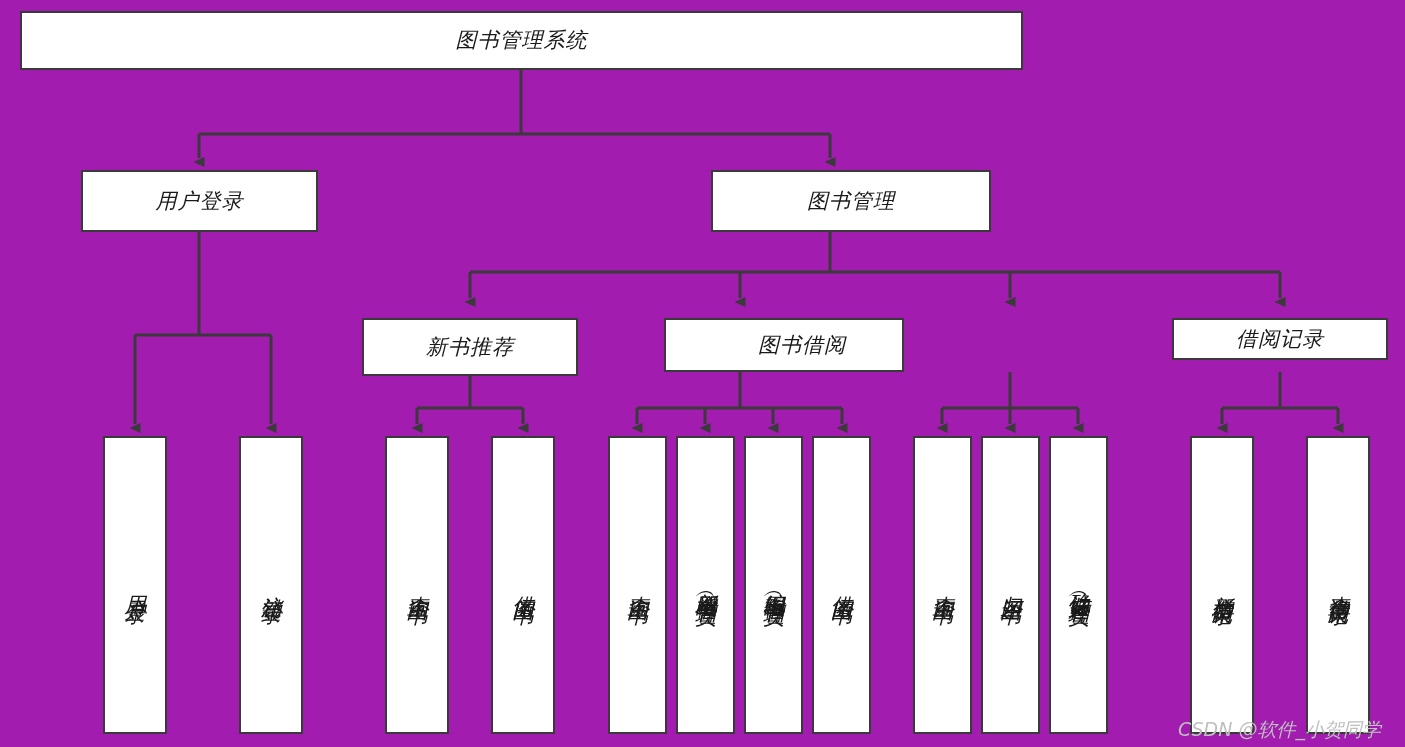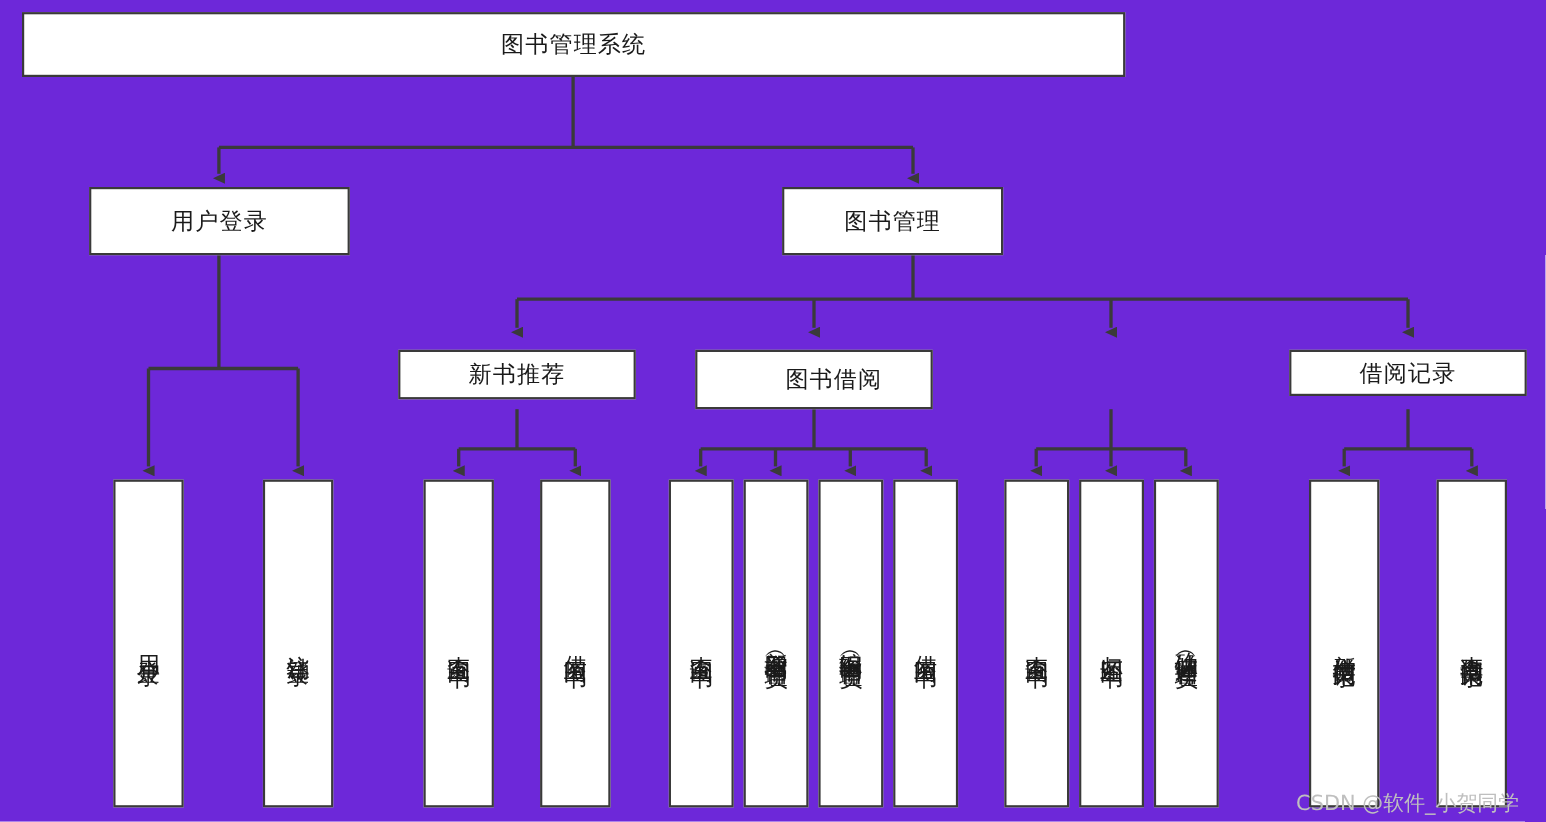"图书管理系统" #canvas { background: #6d28d9 -> #a21caf; font-style: none -> italic }
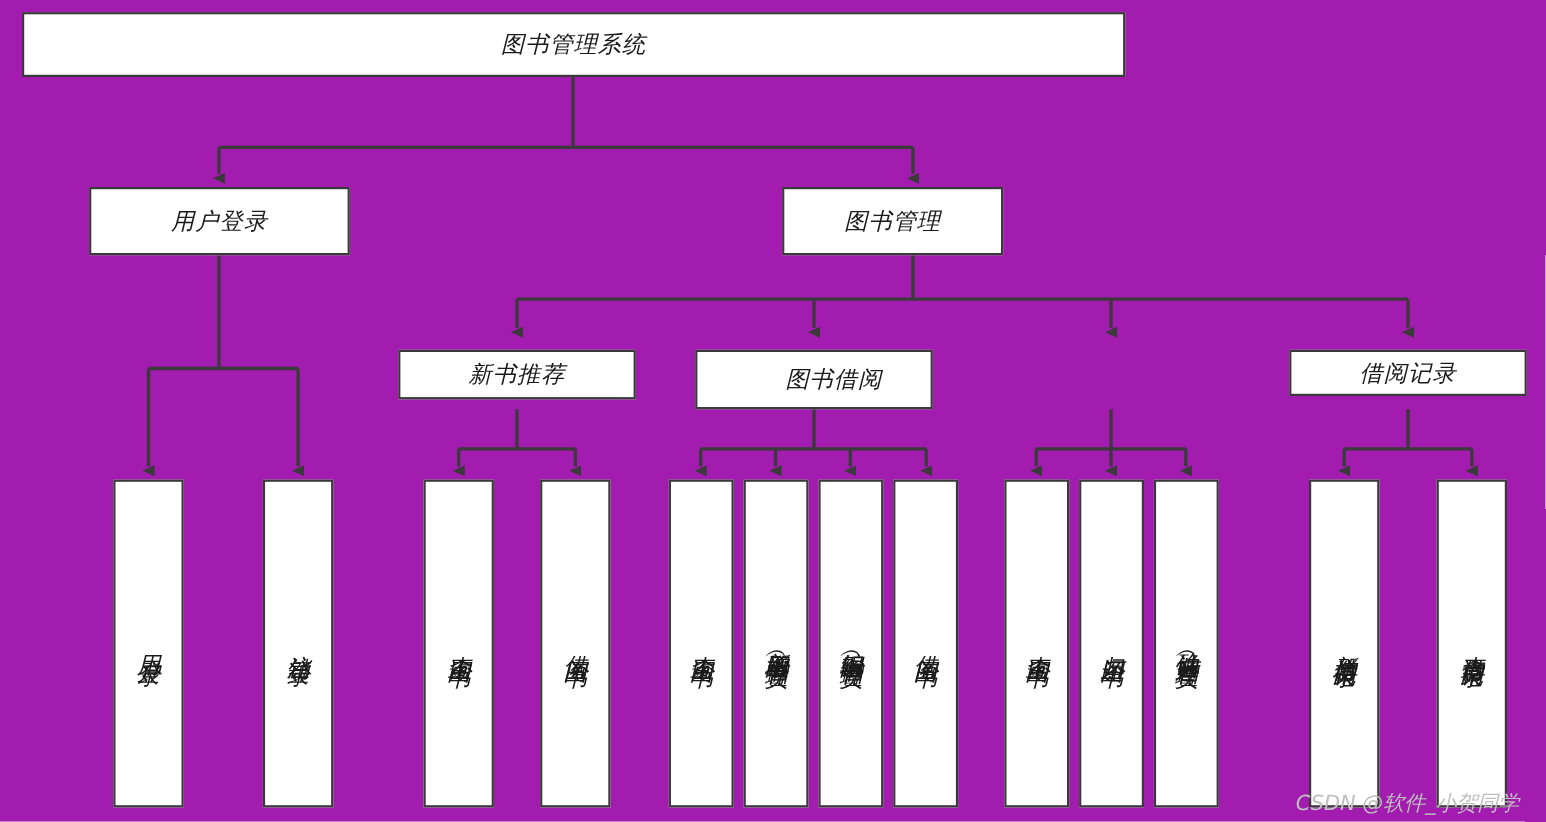"图书管理" div.node { width: 201px -> 280px }
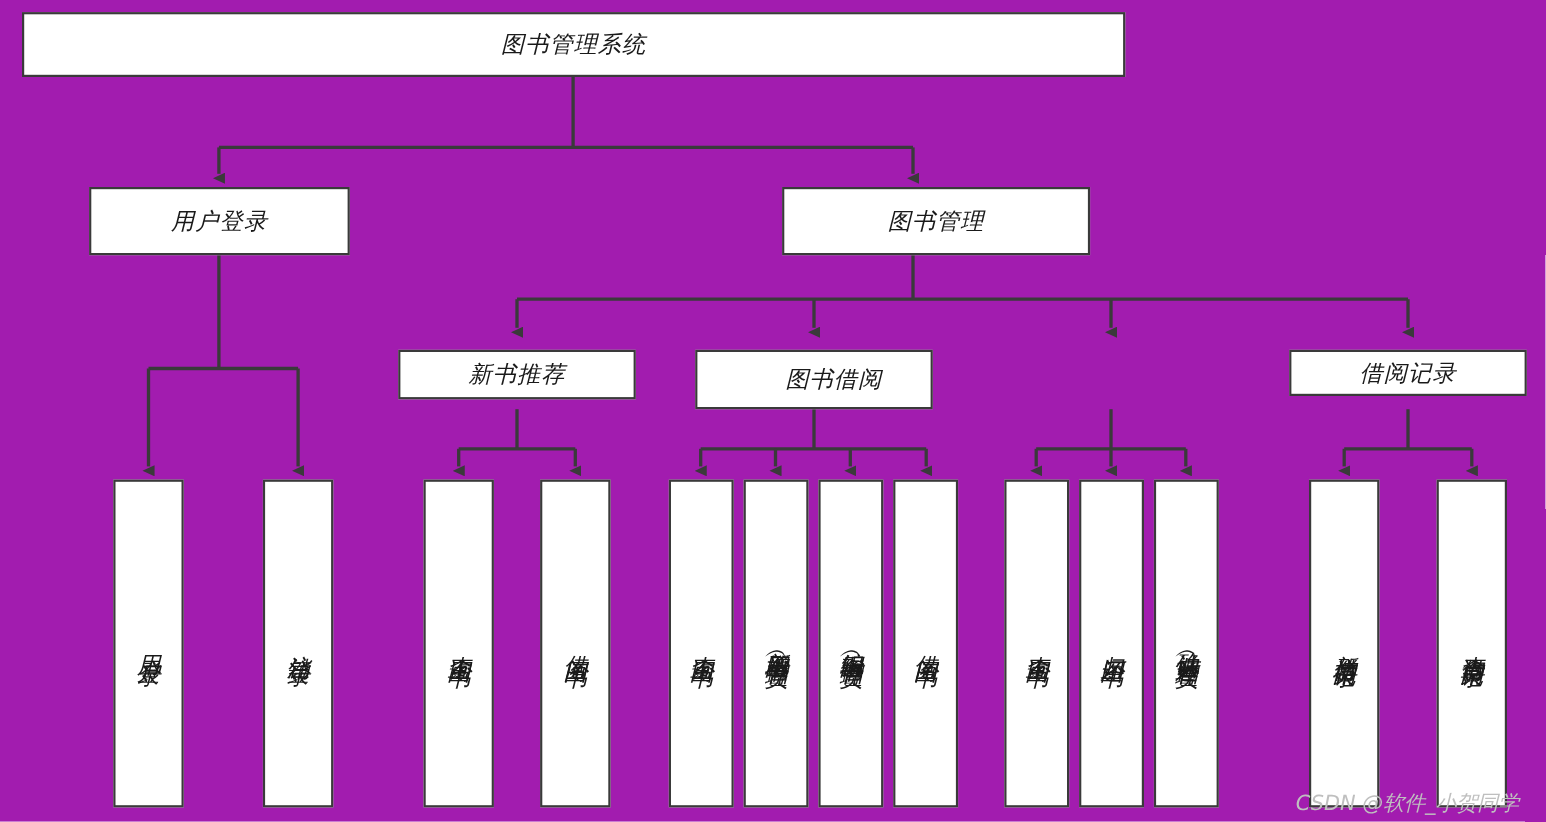"新书推荐" div.node { height: 45px -> 58px }
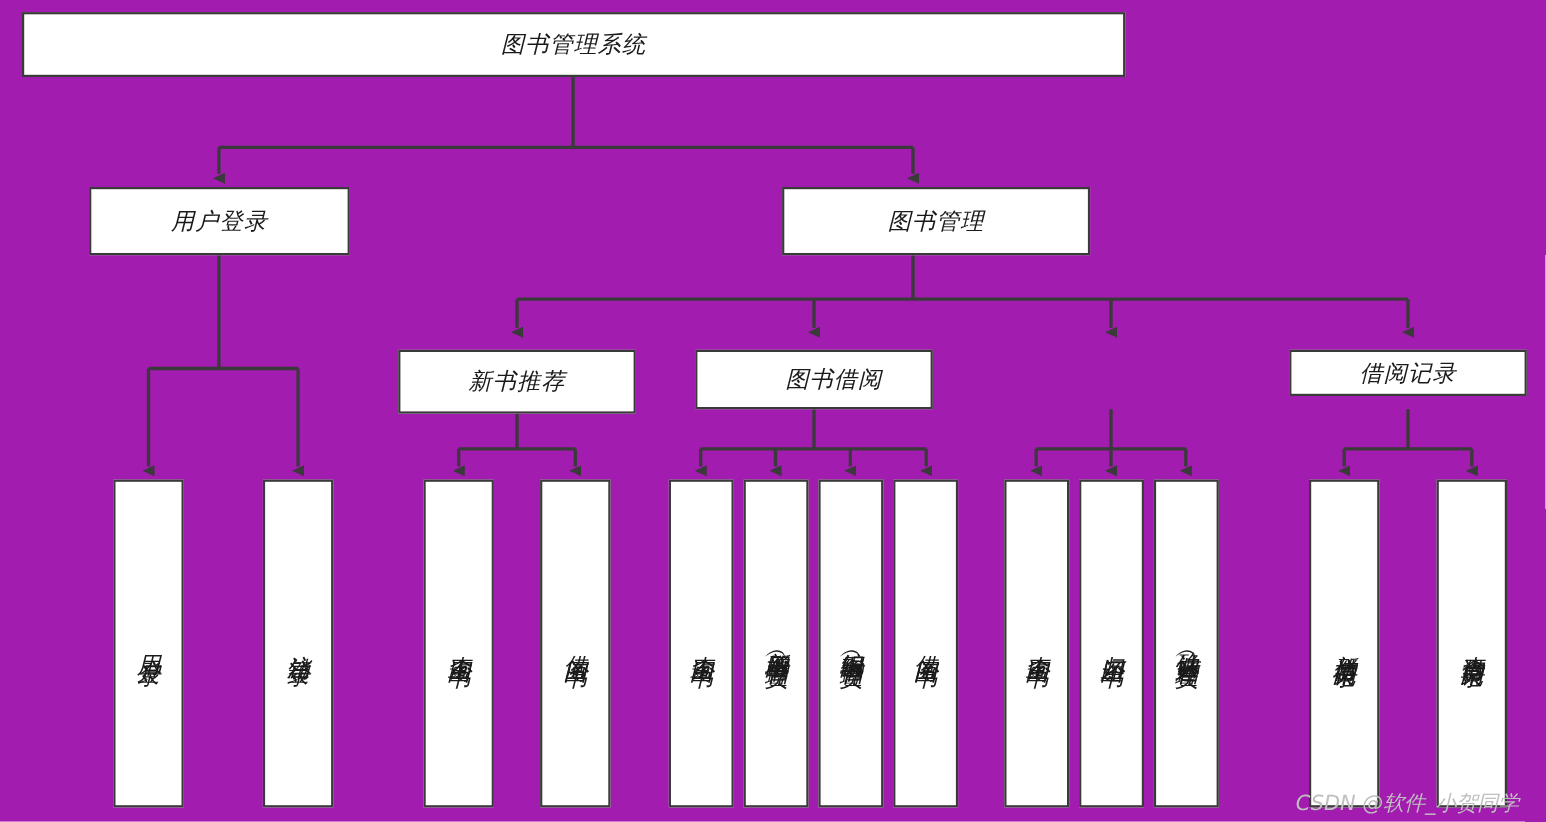"图书借阅" div.node { left: 632px -> 664px; width: 216px -> 240px }
